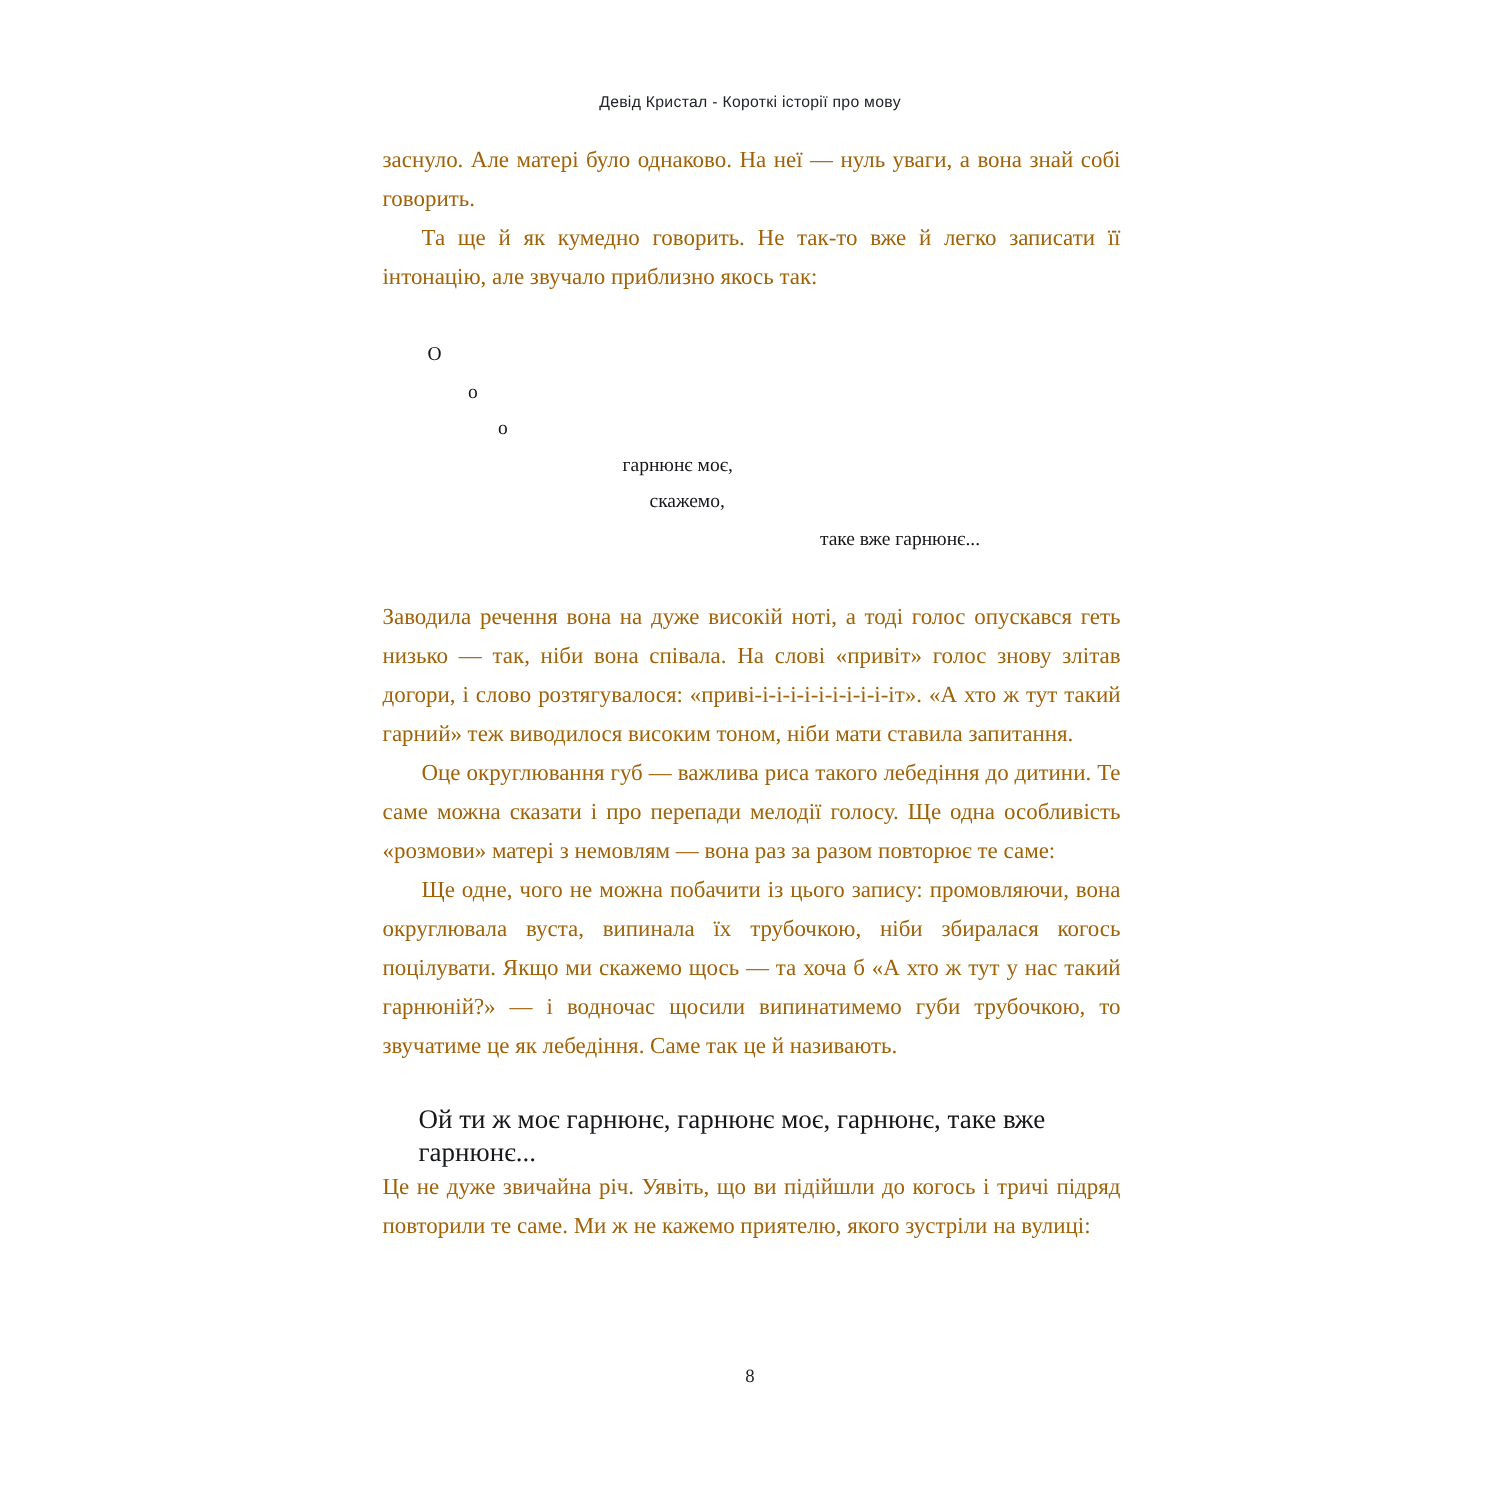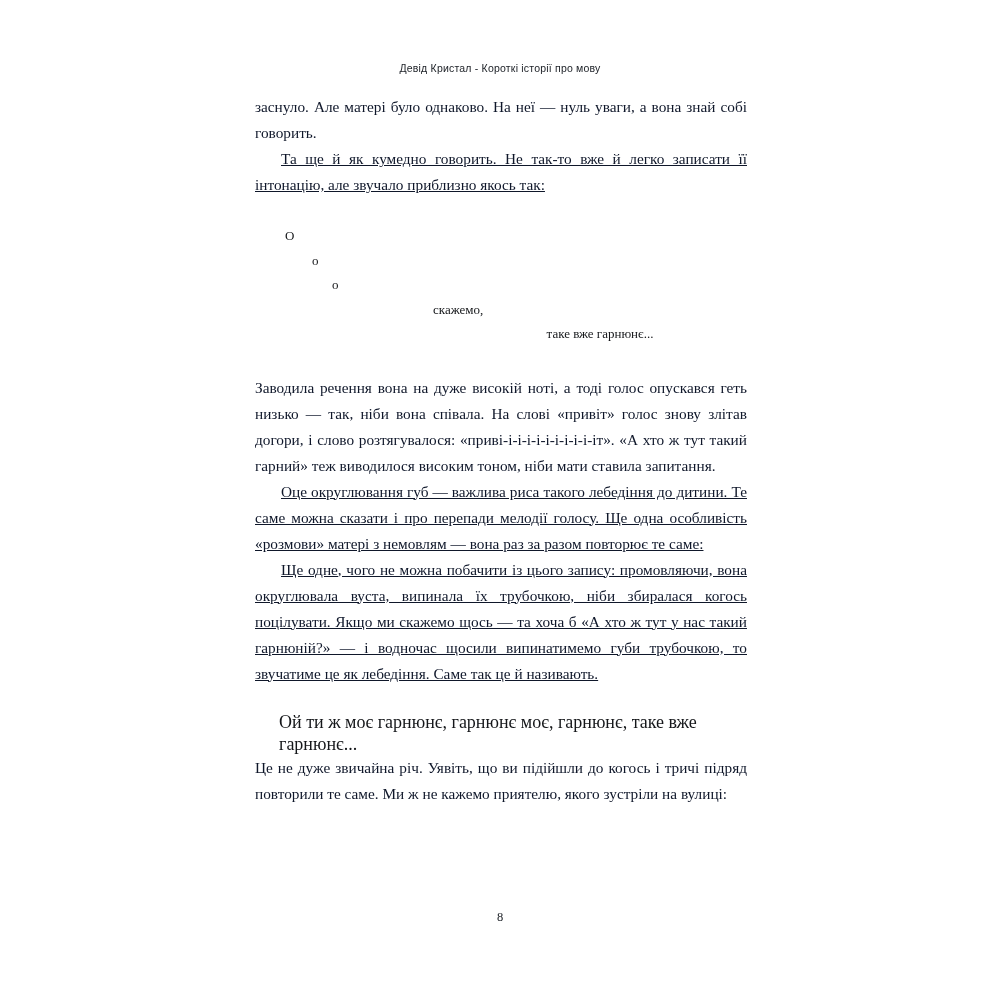"заснуло. Але матері було однаково." p.body { color: #0f172a -> #a16207 }
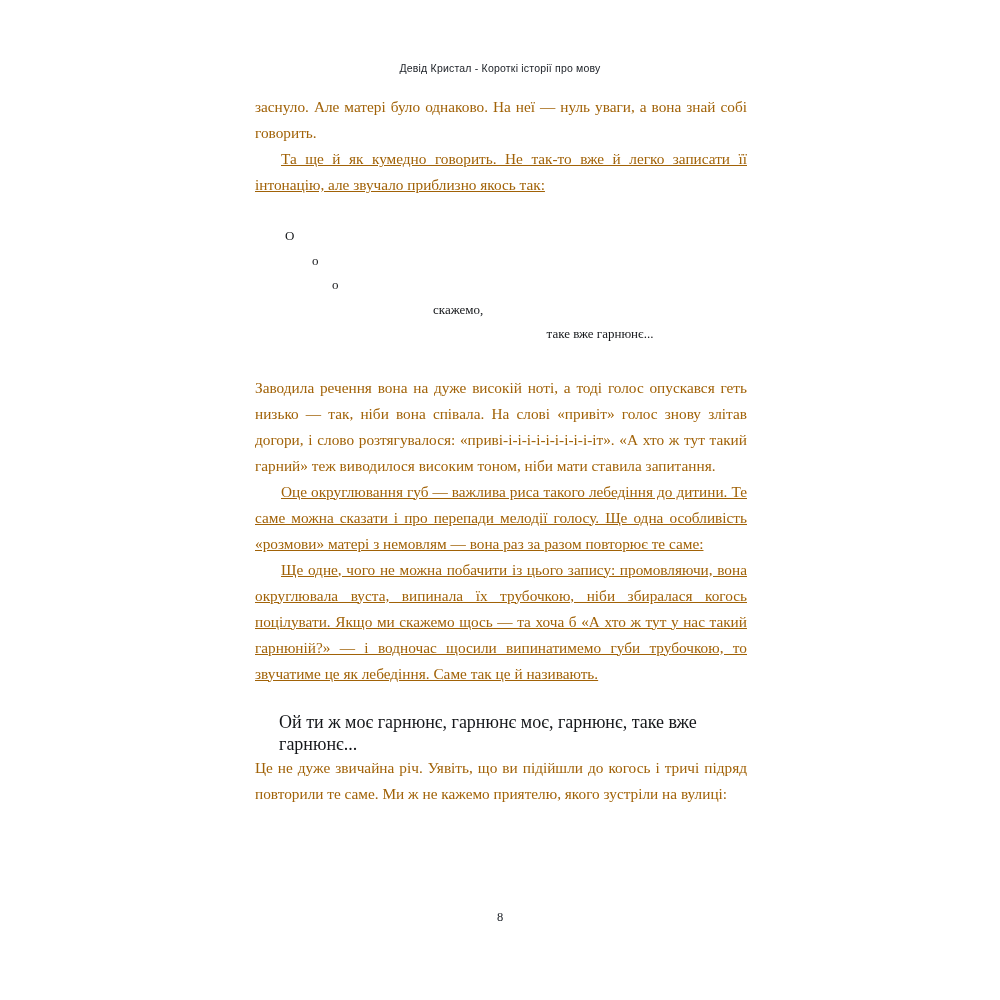"Та ще й як кумедно" p.body.indent { text-decoration: underline -> none }
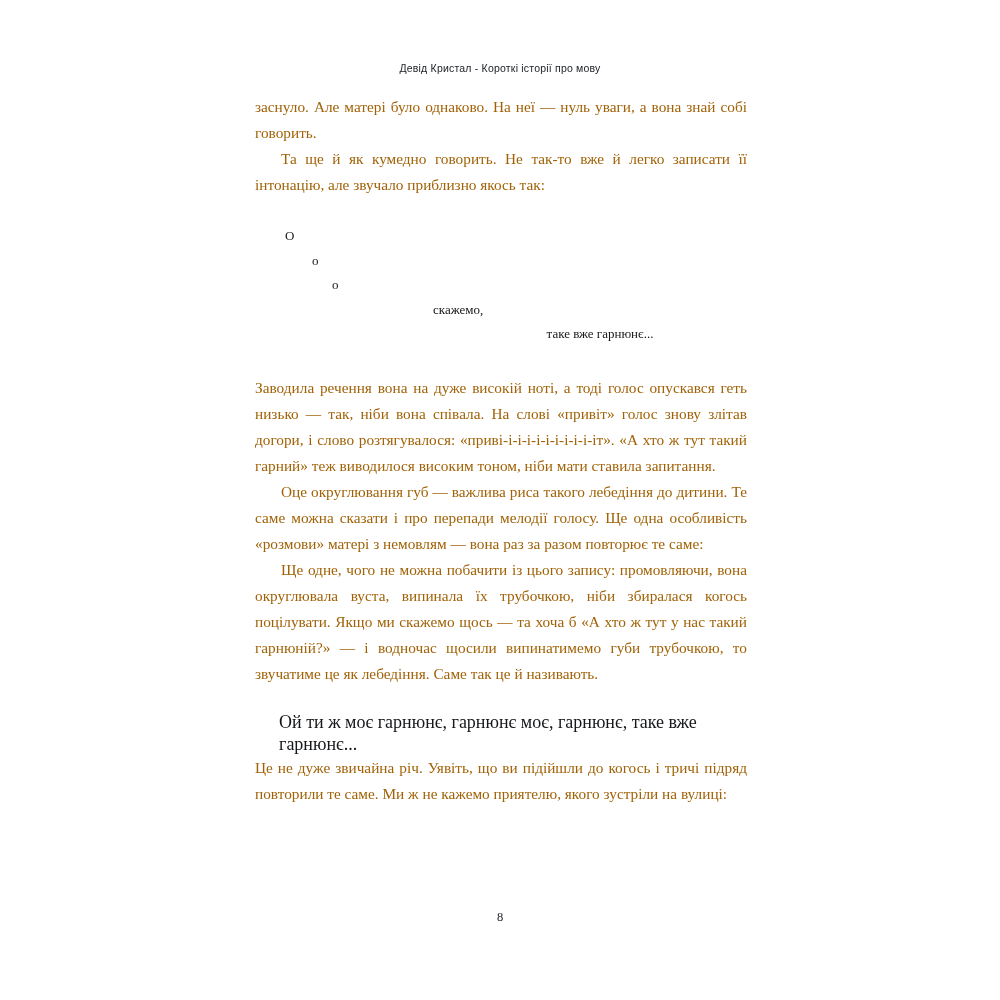"гарнюнє моє," span.line { html: none -> <span>гарнюнє моє,</span> }
